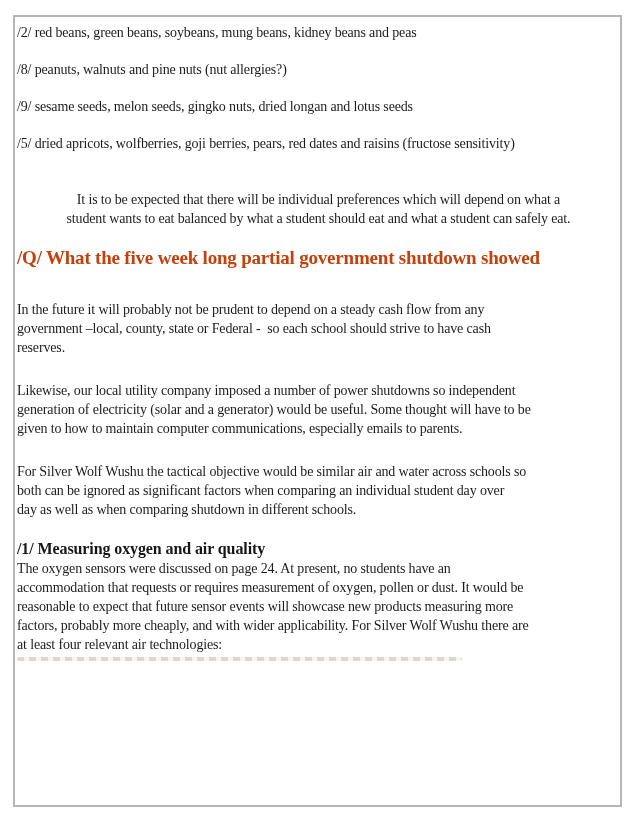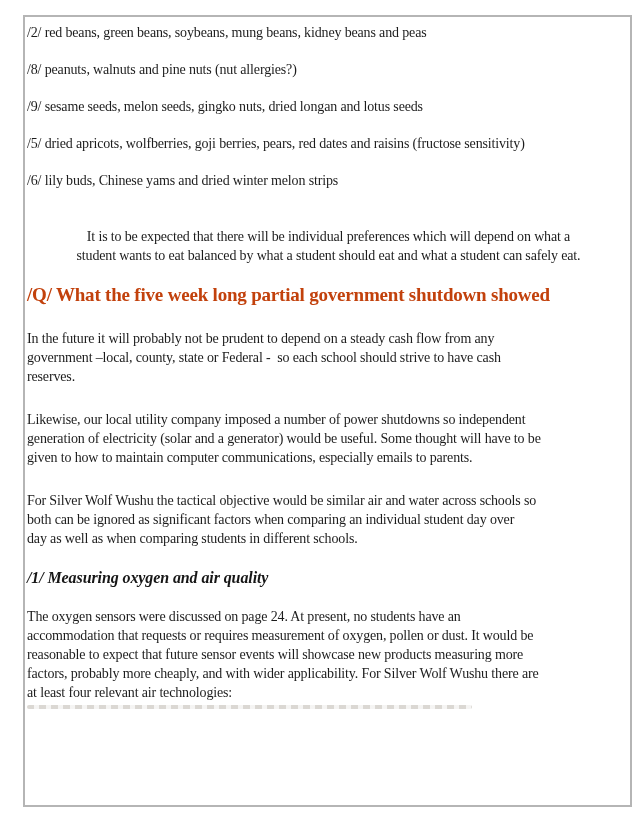"/2/ red beans, green beans," .doc { left: 23px -> 13px }
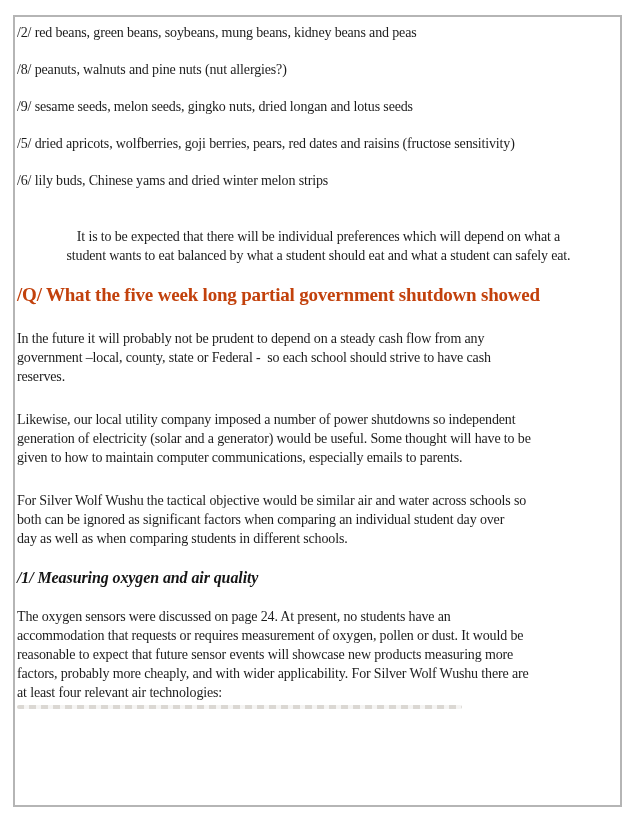"/6/ lily buds, Chinese yams" p.li { html: <p>/6/ lily buds, Chinese yams and dried winter melon strips</p> -> none }
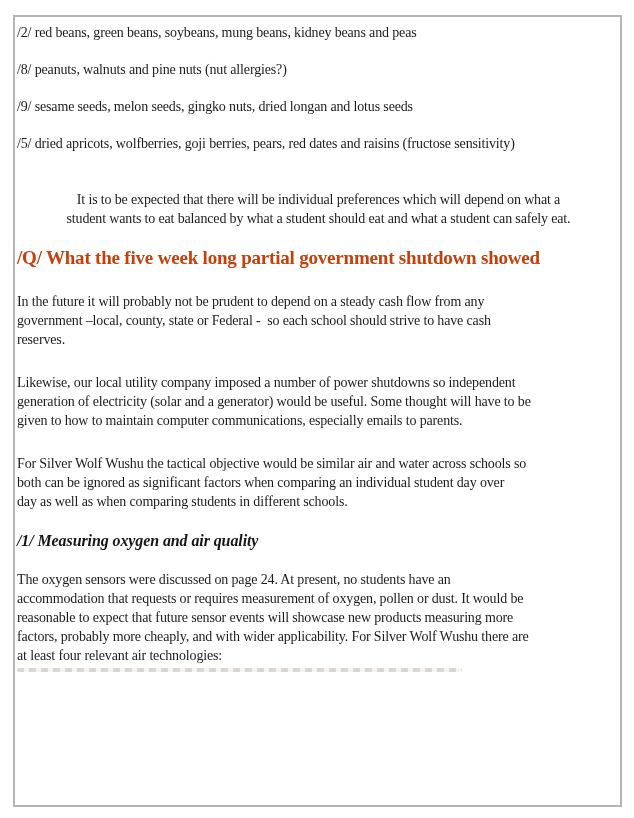"In the future it will" .p-cashflow { margin-top: 22px -> 30px }
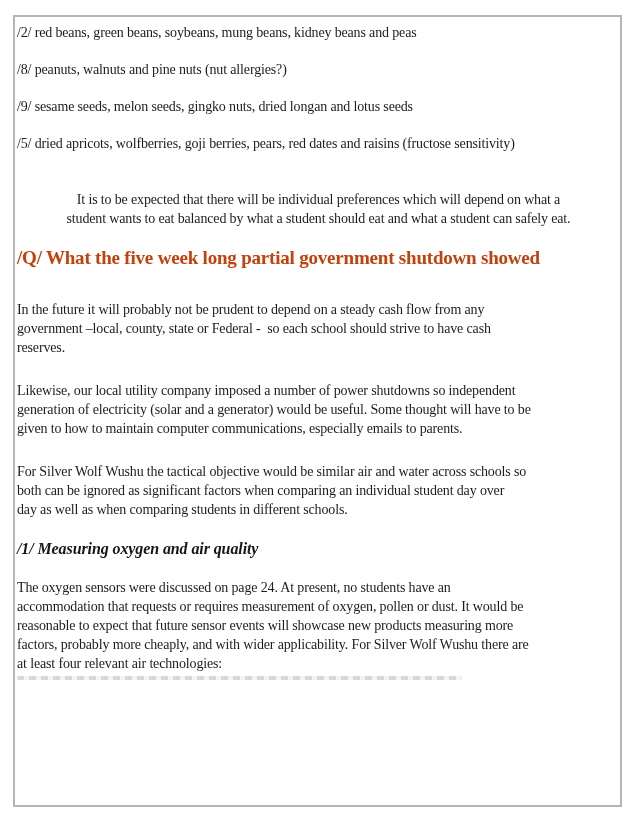"For Silver Wolf Wushu the" p.para { text: students -> shutdown }
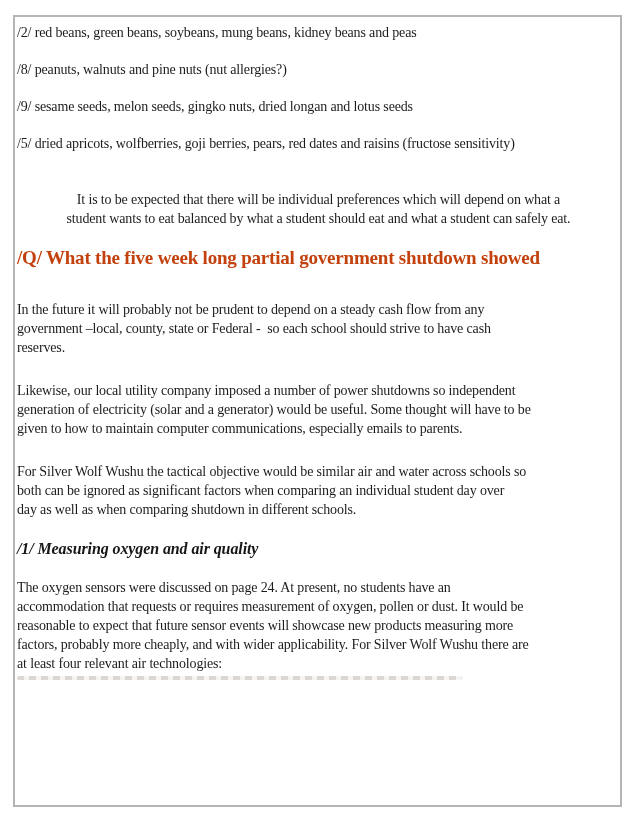"/1/ Measuring oxygen and air" .h-sub { font-style: italic -> none }
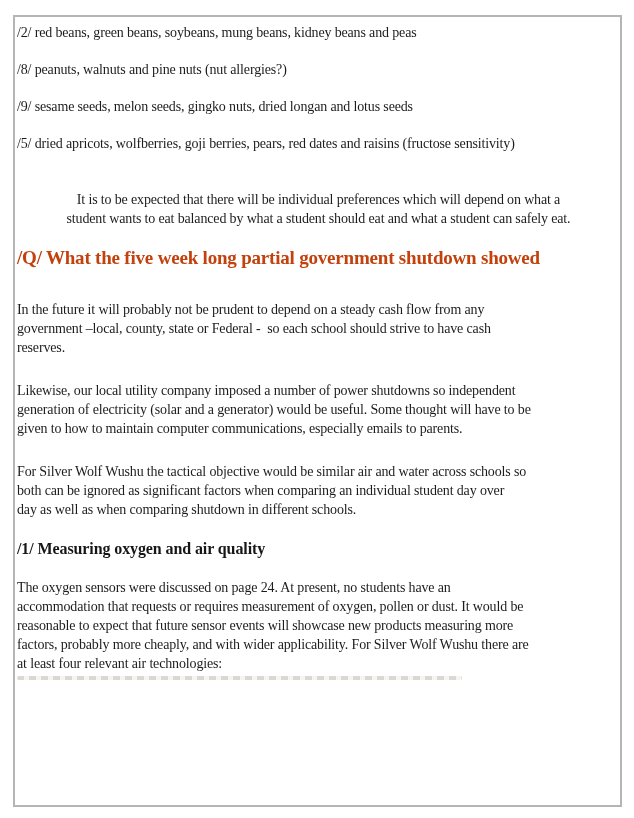"The oxygen sensors were discussed" .p-oxygen { margin-top: 19px -> none }
